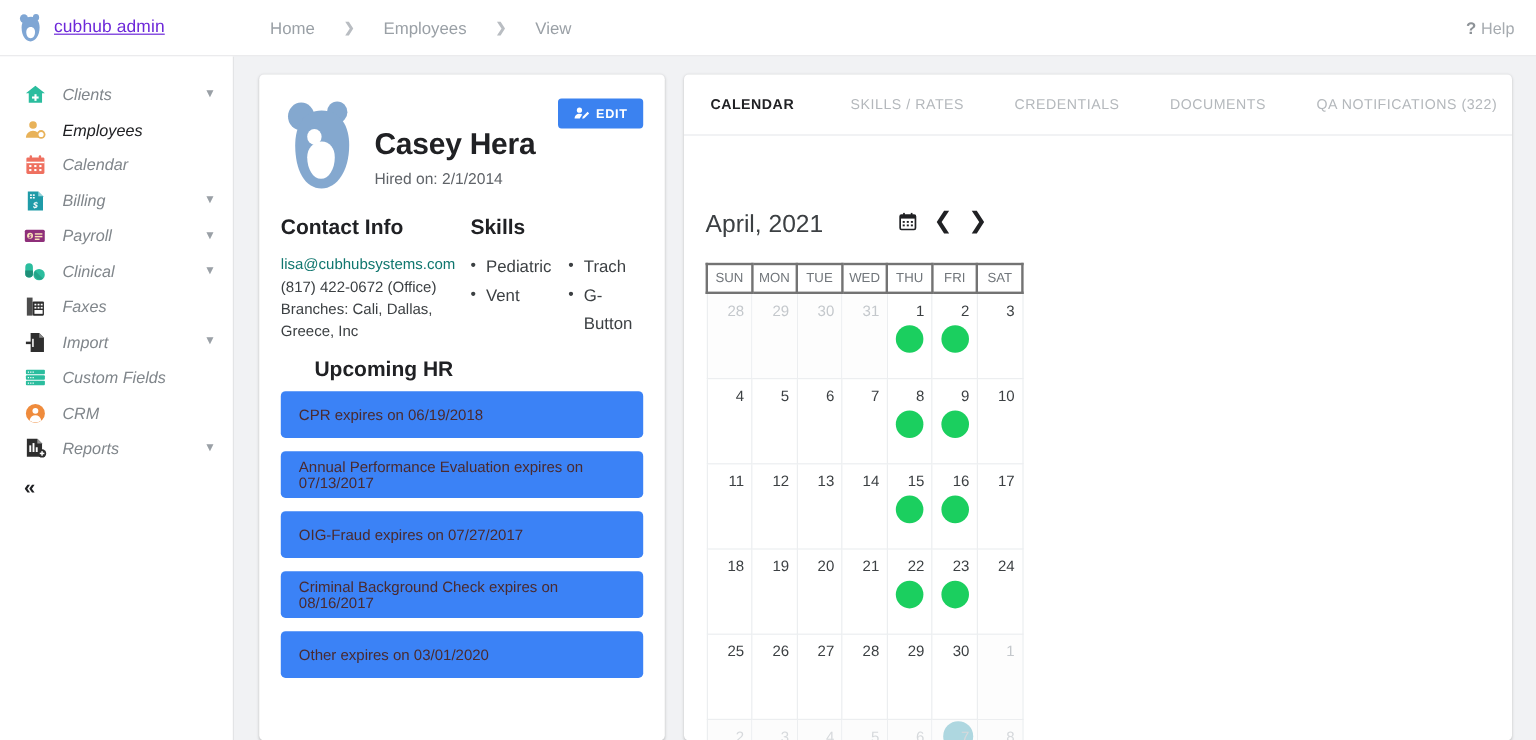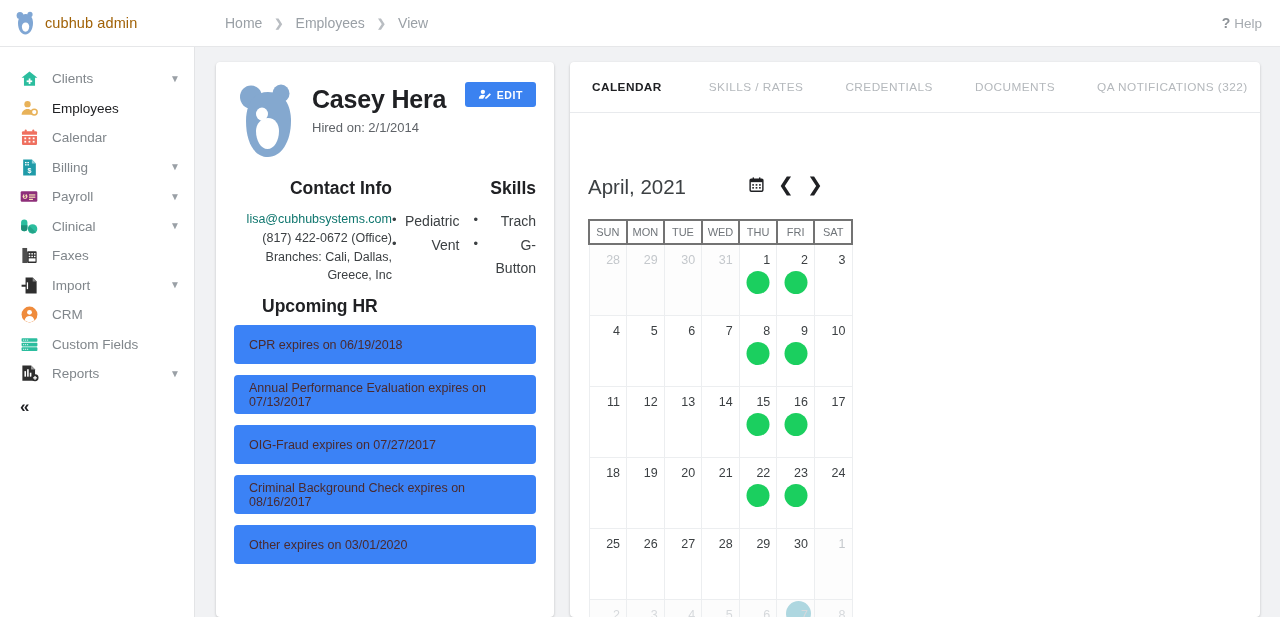"cubhub admin" .brand-text { color: #a16207 -> #6d28d9; text-decoration: none -> underline }
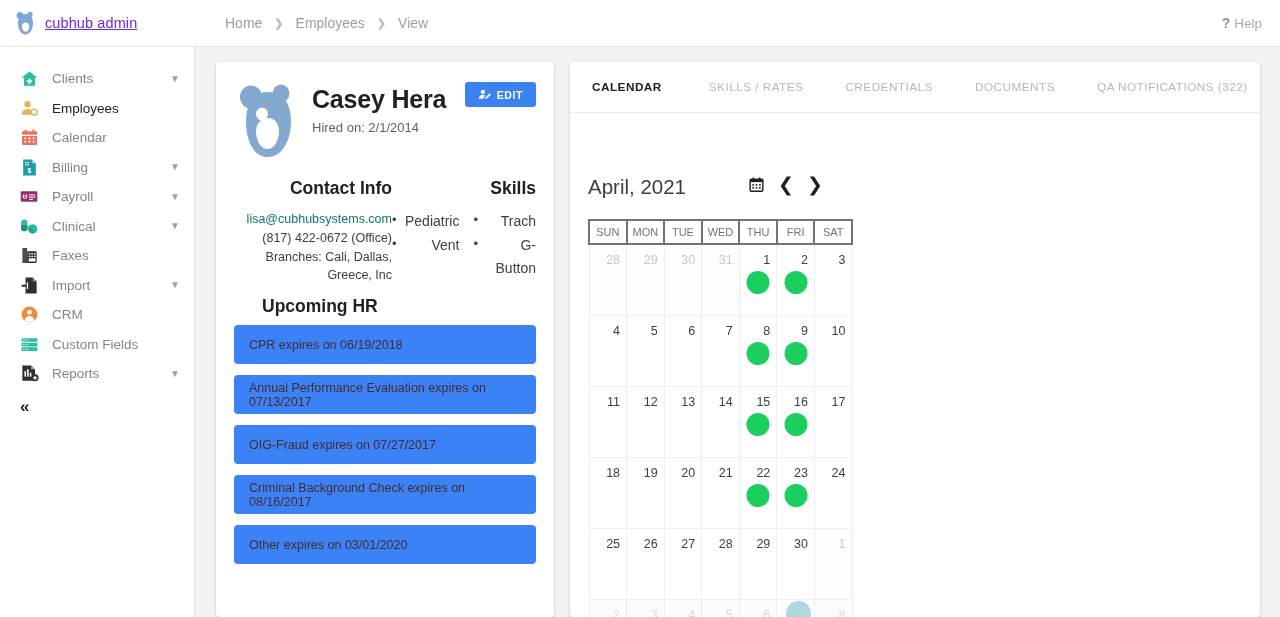"Home" .breadcrumb { gap: 12px -> 24px }
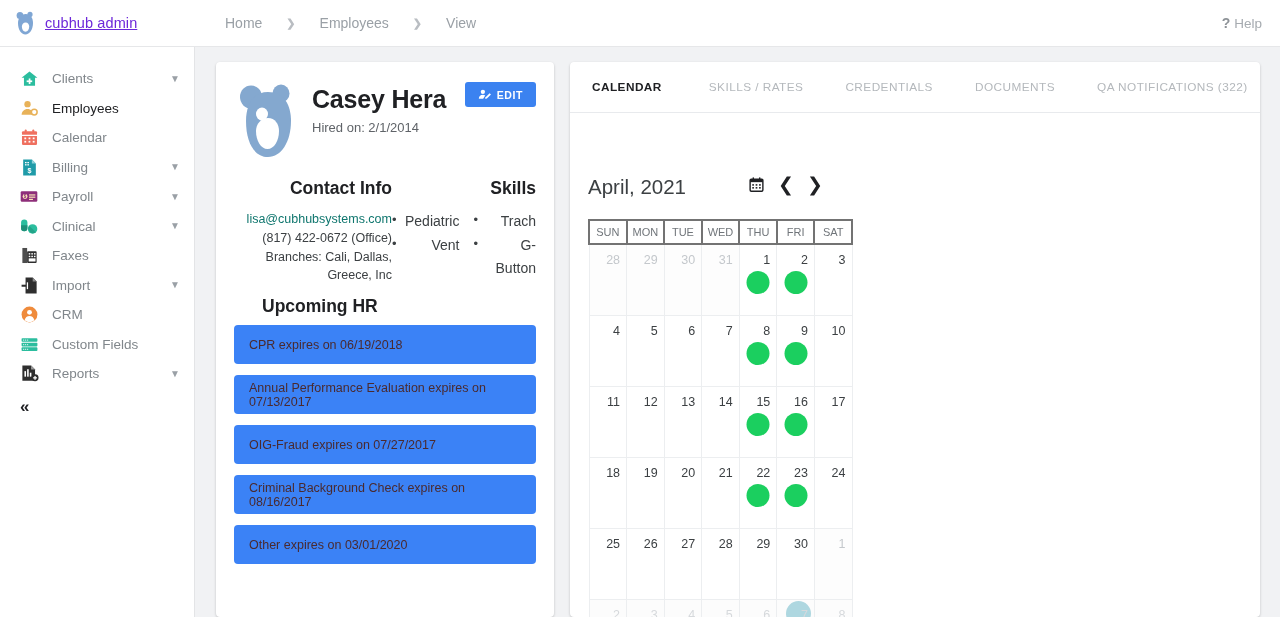"Clients" .nav-item { font-style: none -> italic }
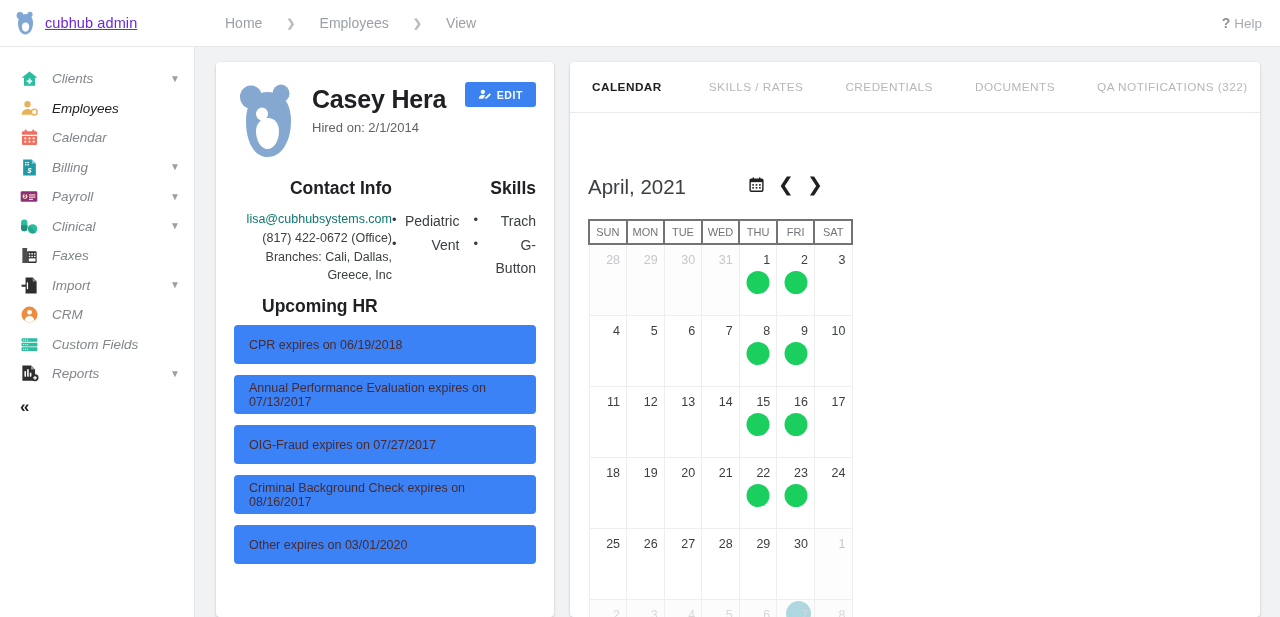"Casey Hera" .pc-name { margin-top: none -> 21px }
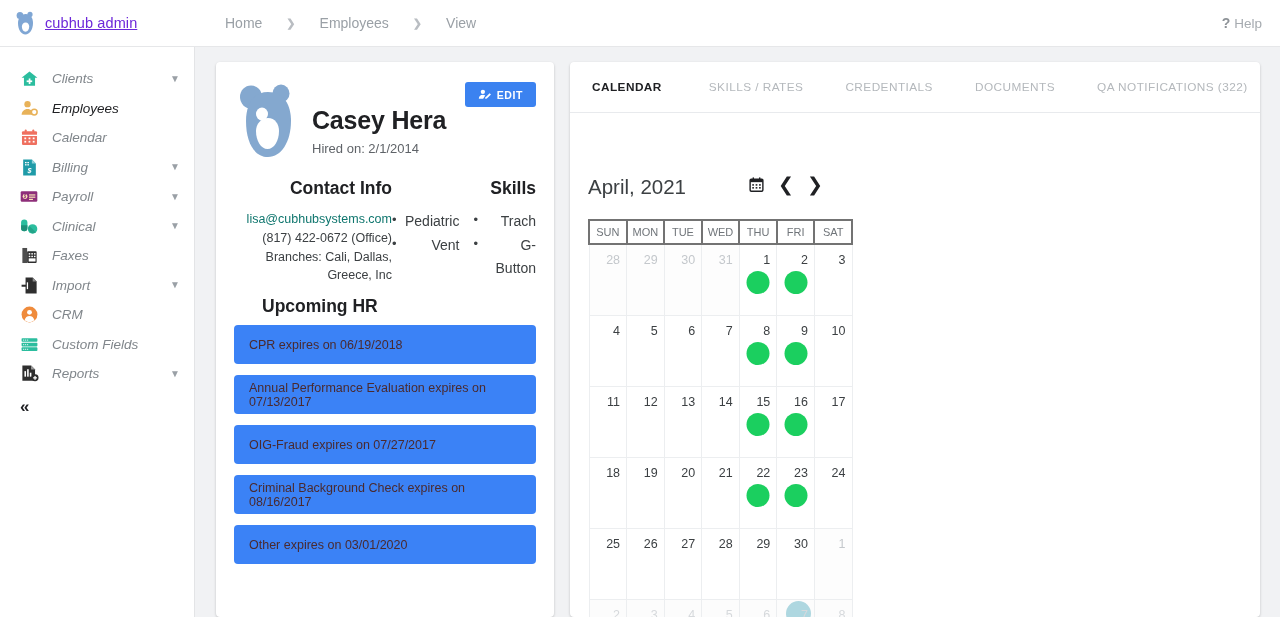"Contact Info" .two-col { text-align: right -> none }
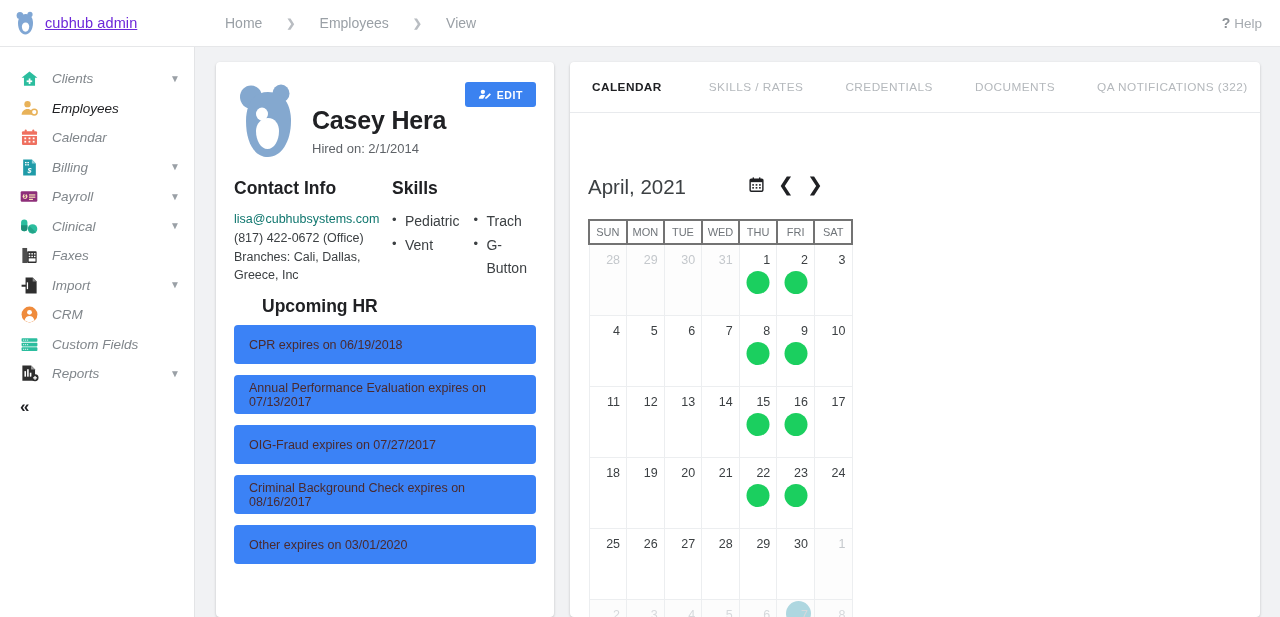"CRM" div.nav-item { order: before "Custom Fields" -> after "Custom Fields" }
